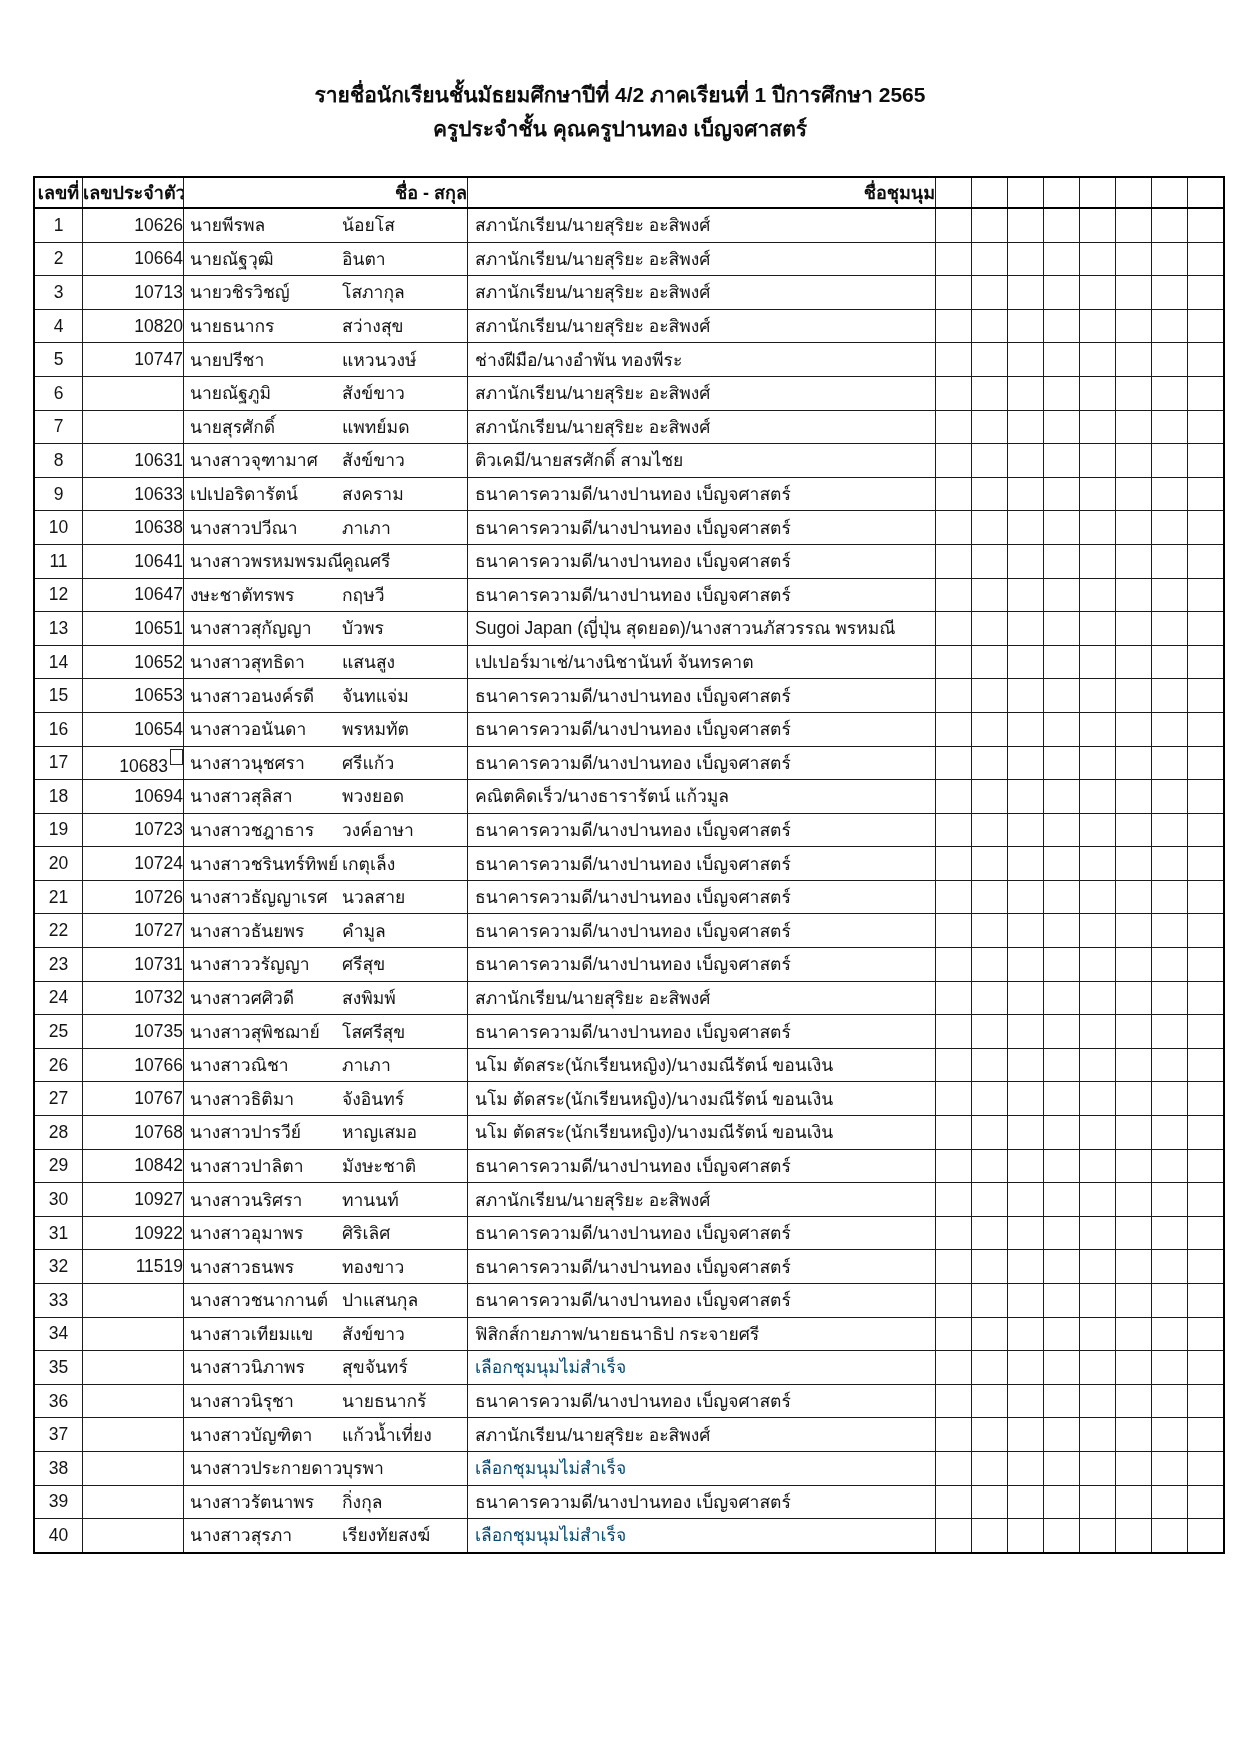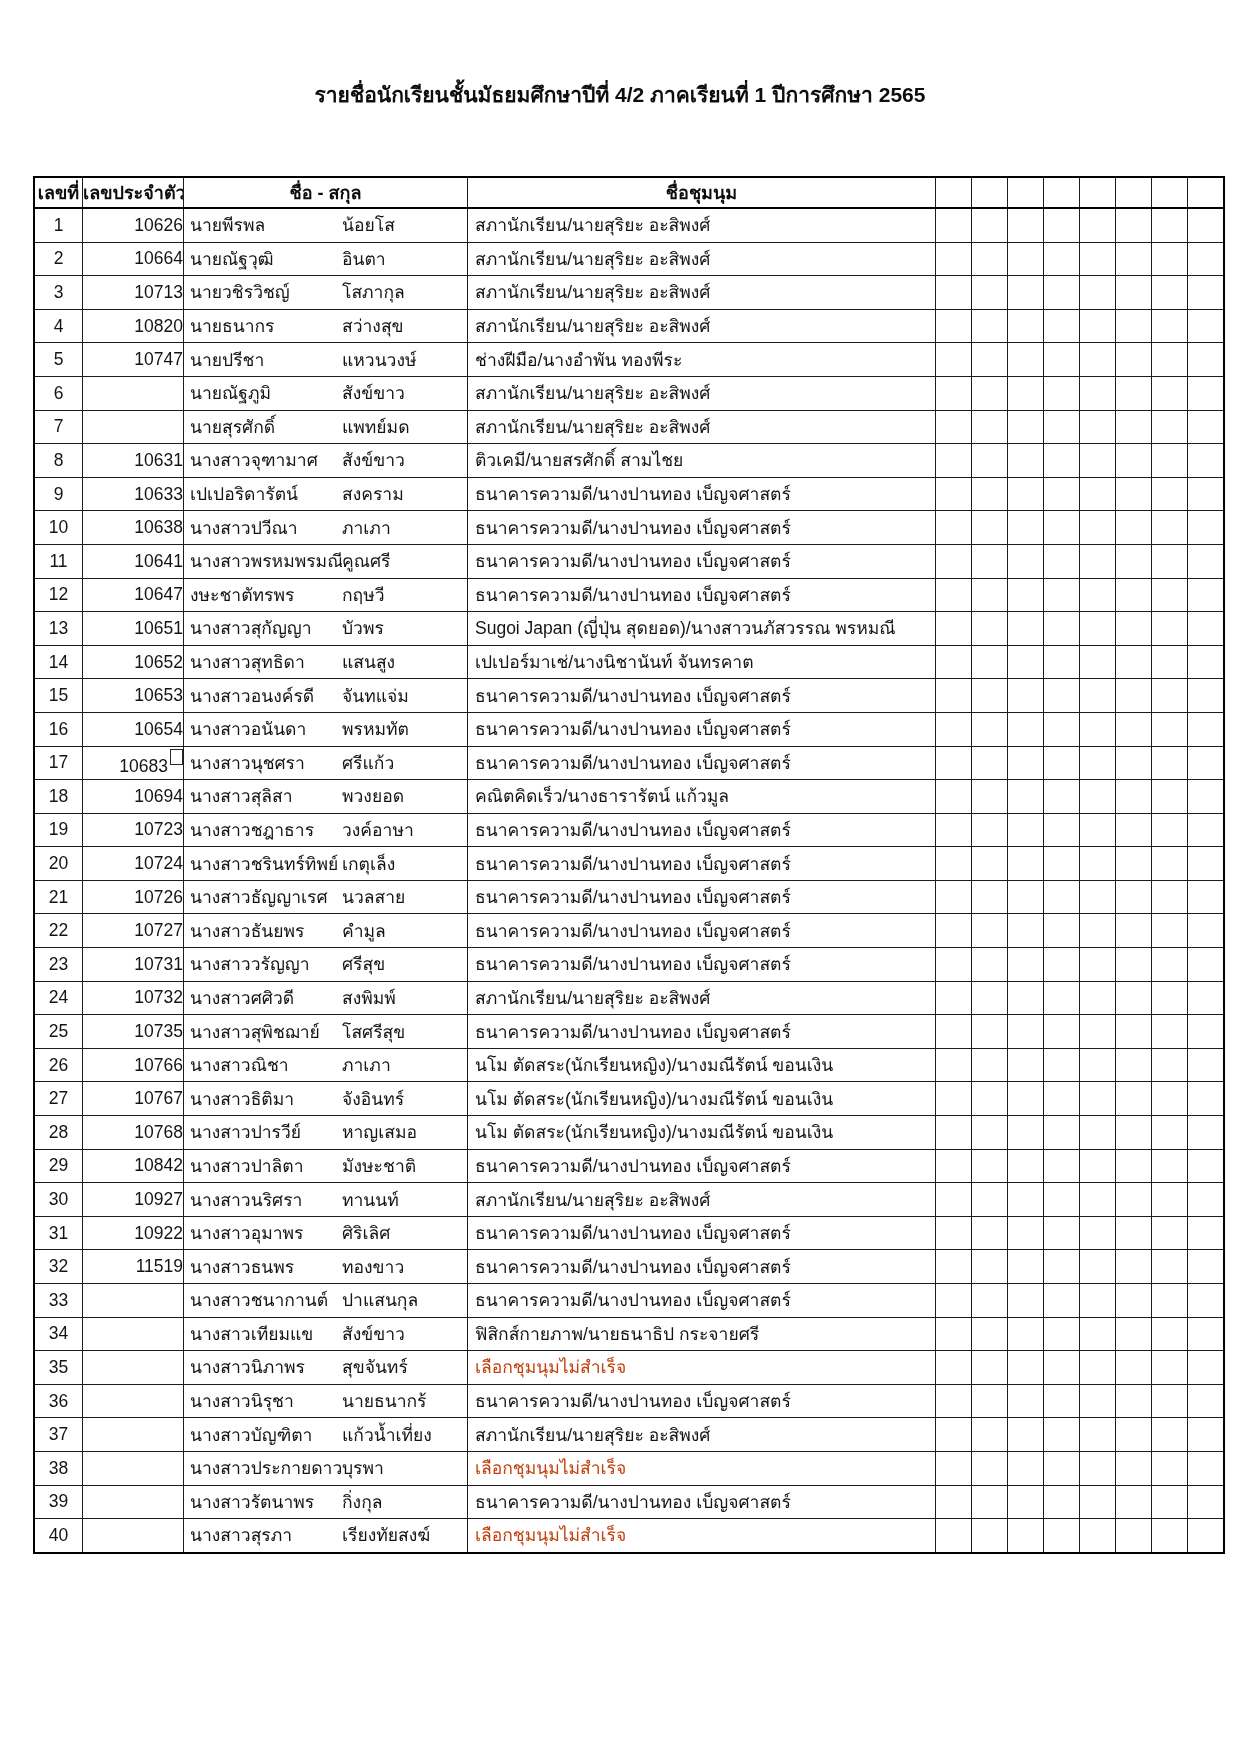"ครูประจำชั้น คุณครูปานทอง เบ็ญจศาสตร์" div.title-line { html: none -> <div>ครูประจำชั้น คุณครูปานทอง เบ็ญจศาสตร์</div> }
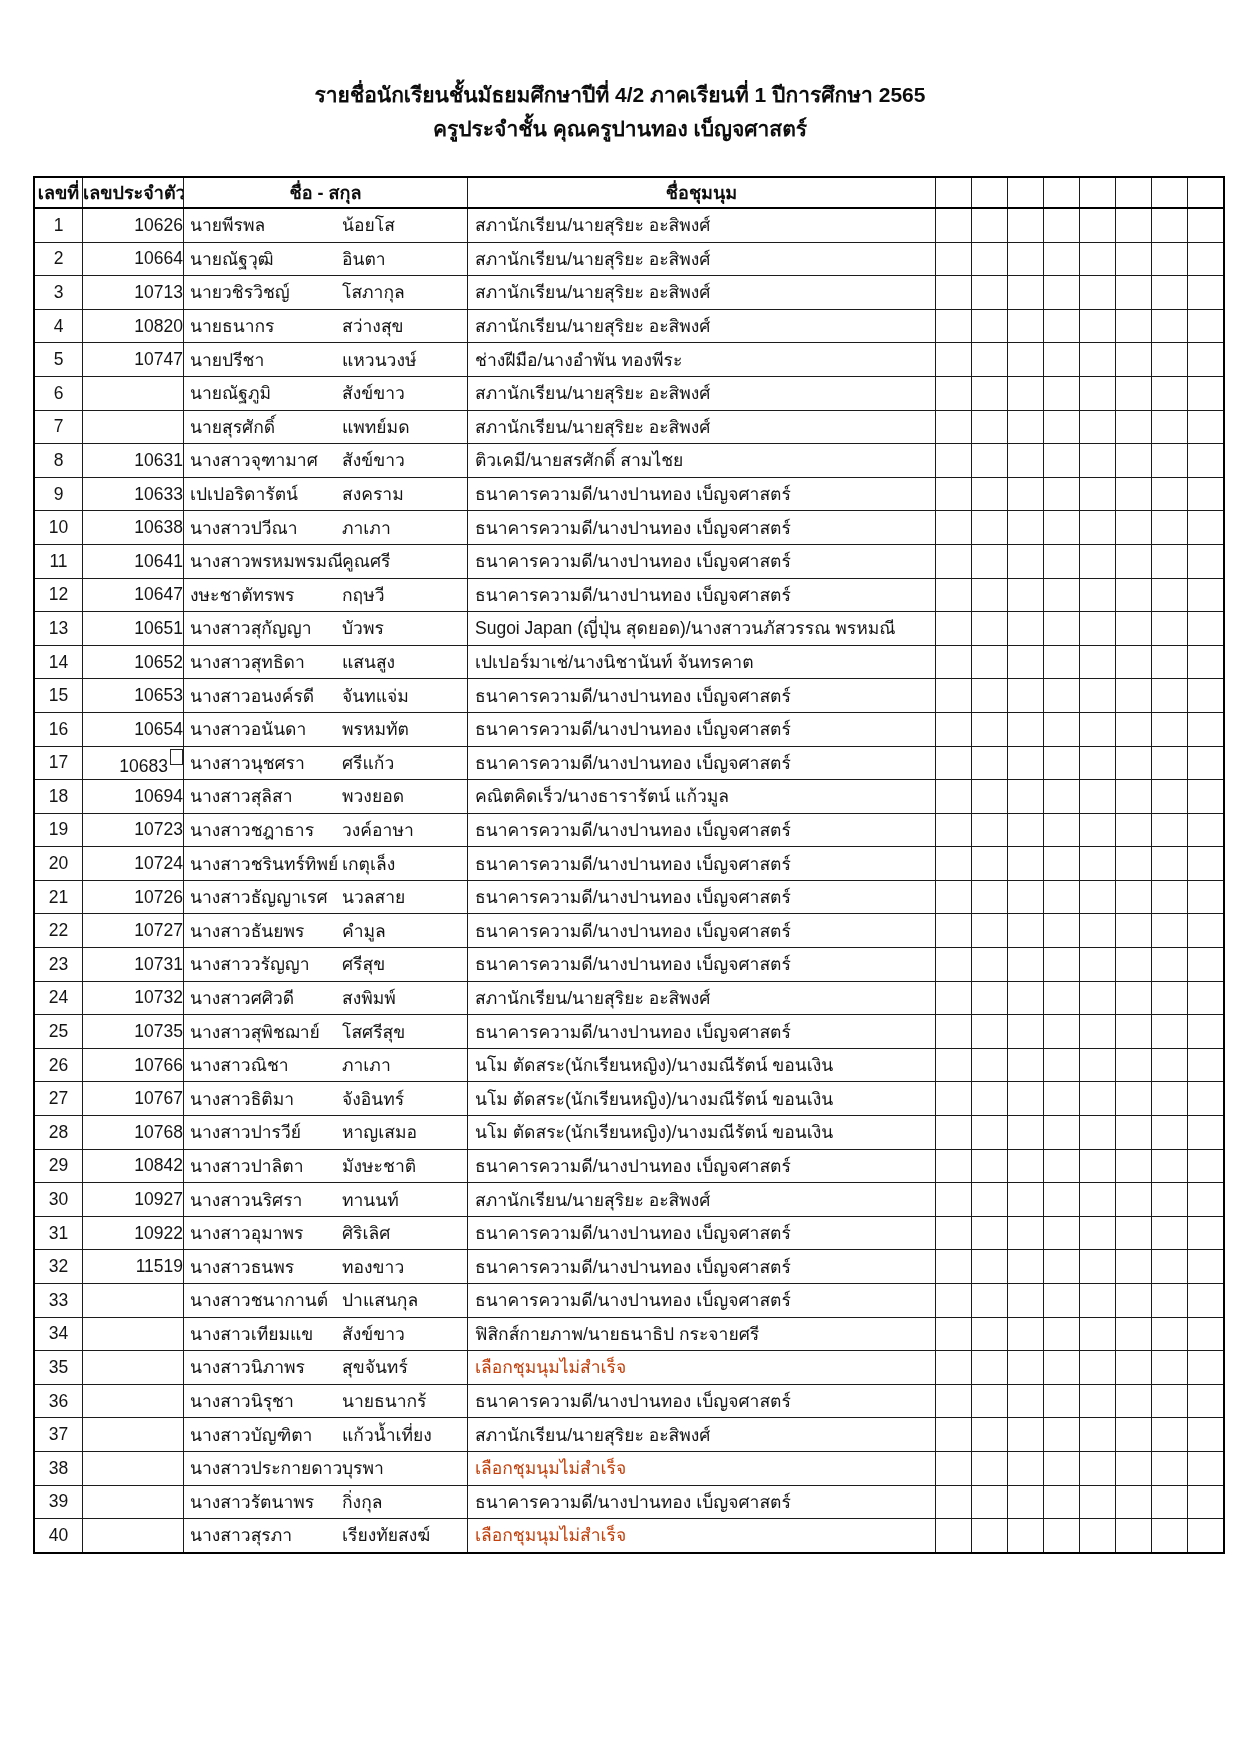"ชื่อ - สกุล" thead th { text-align: center -> right }
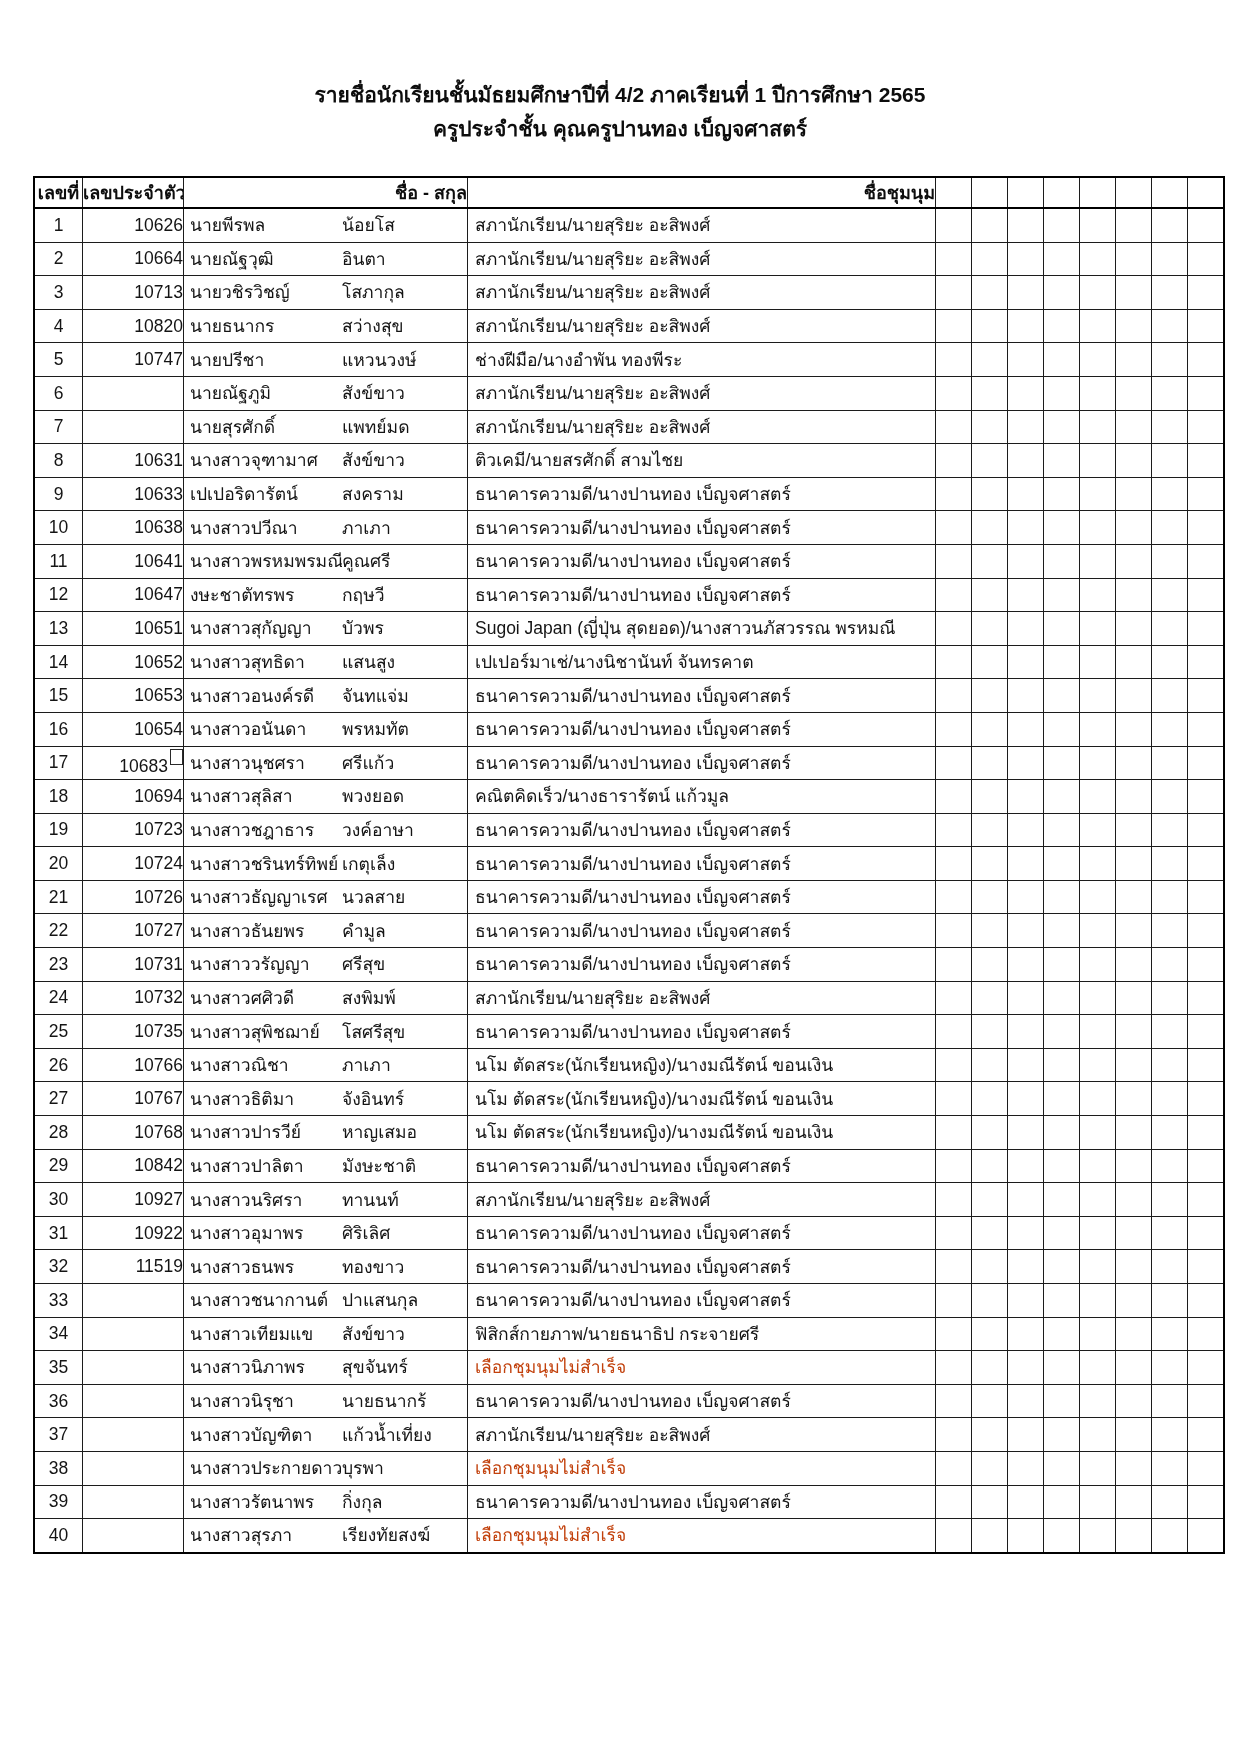"เลือกชุมนุมไม่สำเร็จ" td.c-club.error { color: #c2410c -> #0c4a6e }
